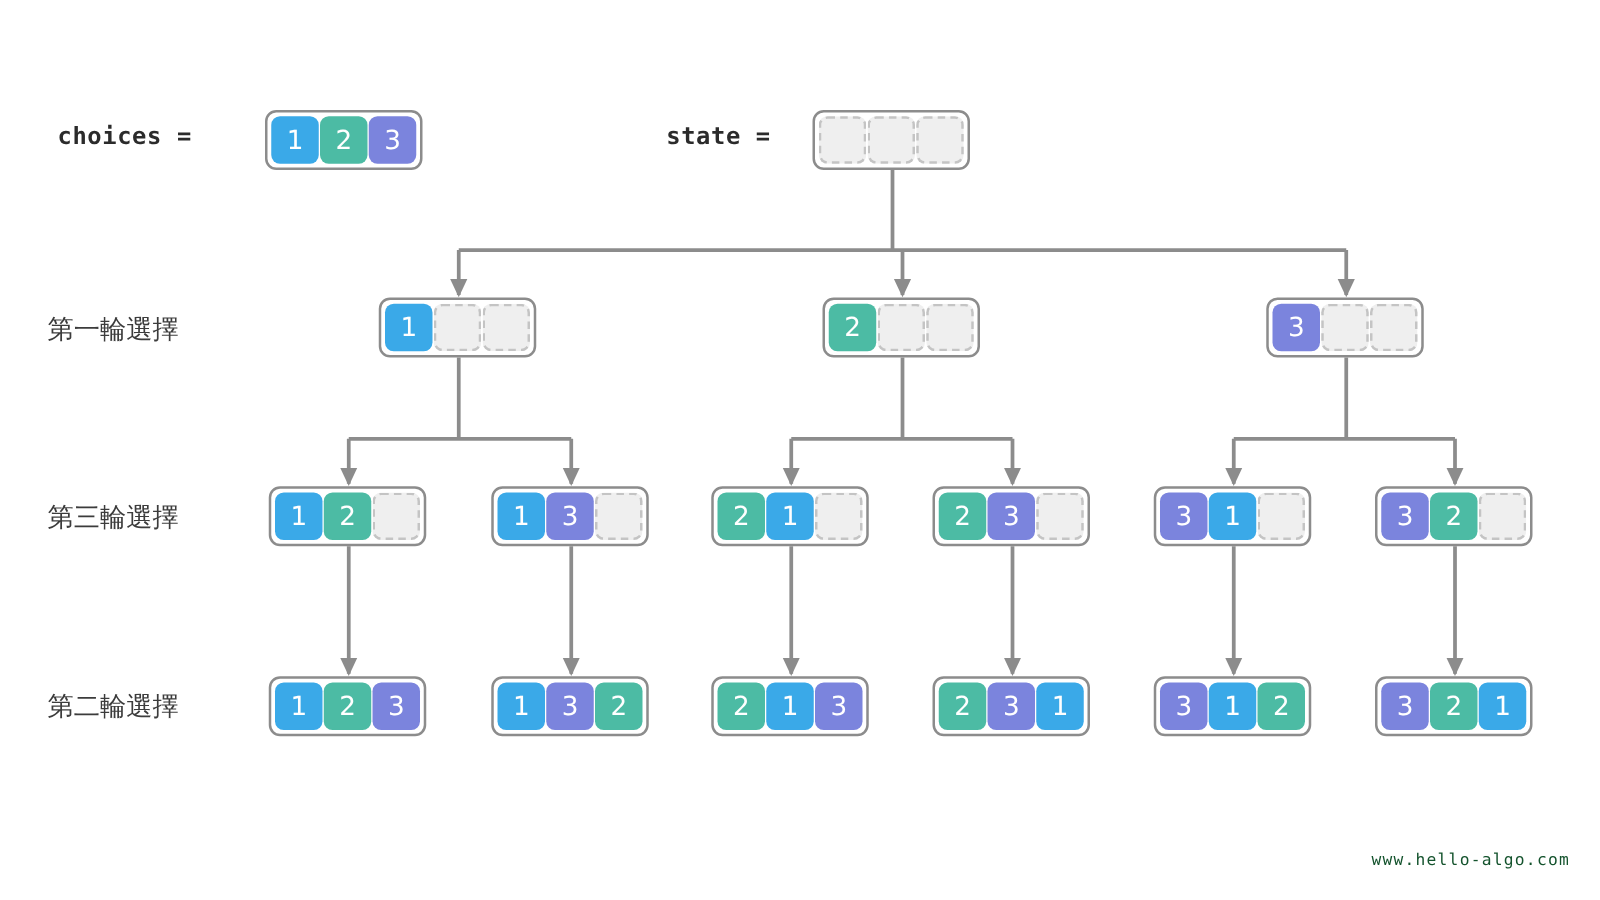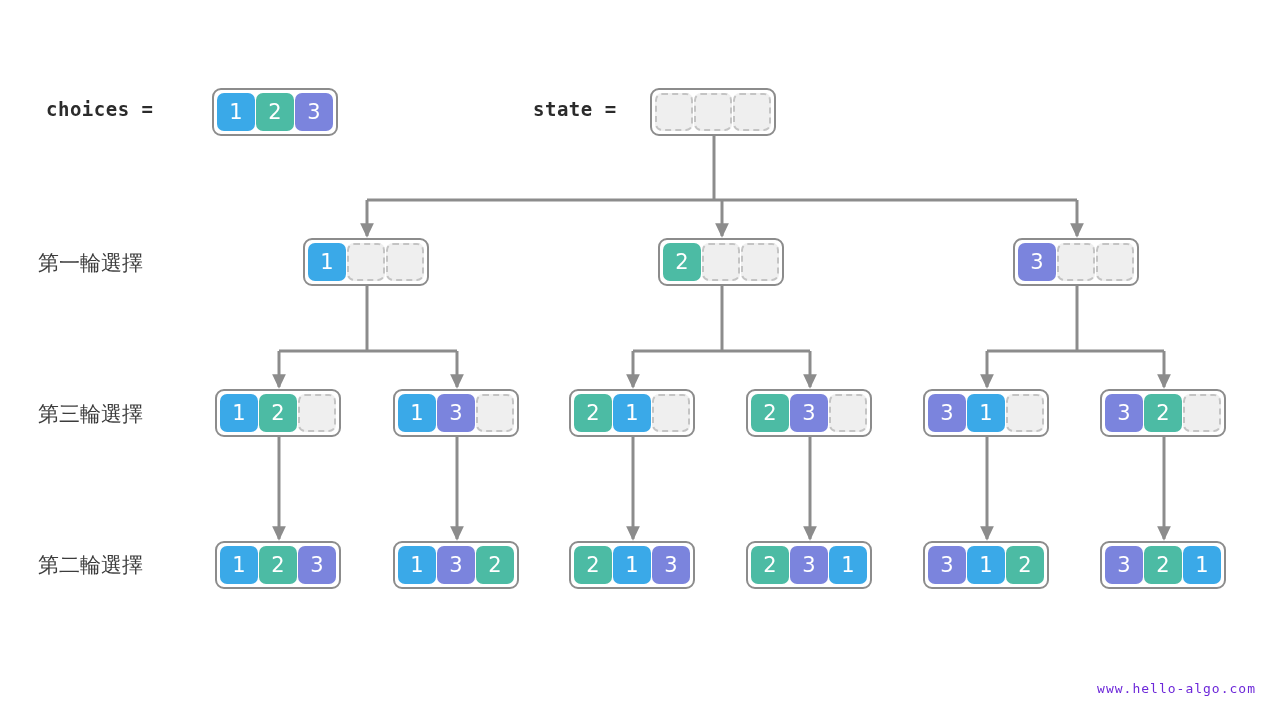"www.hello-algo.com" .watermark { color: #6d28d9 -> #14532d }
